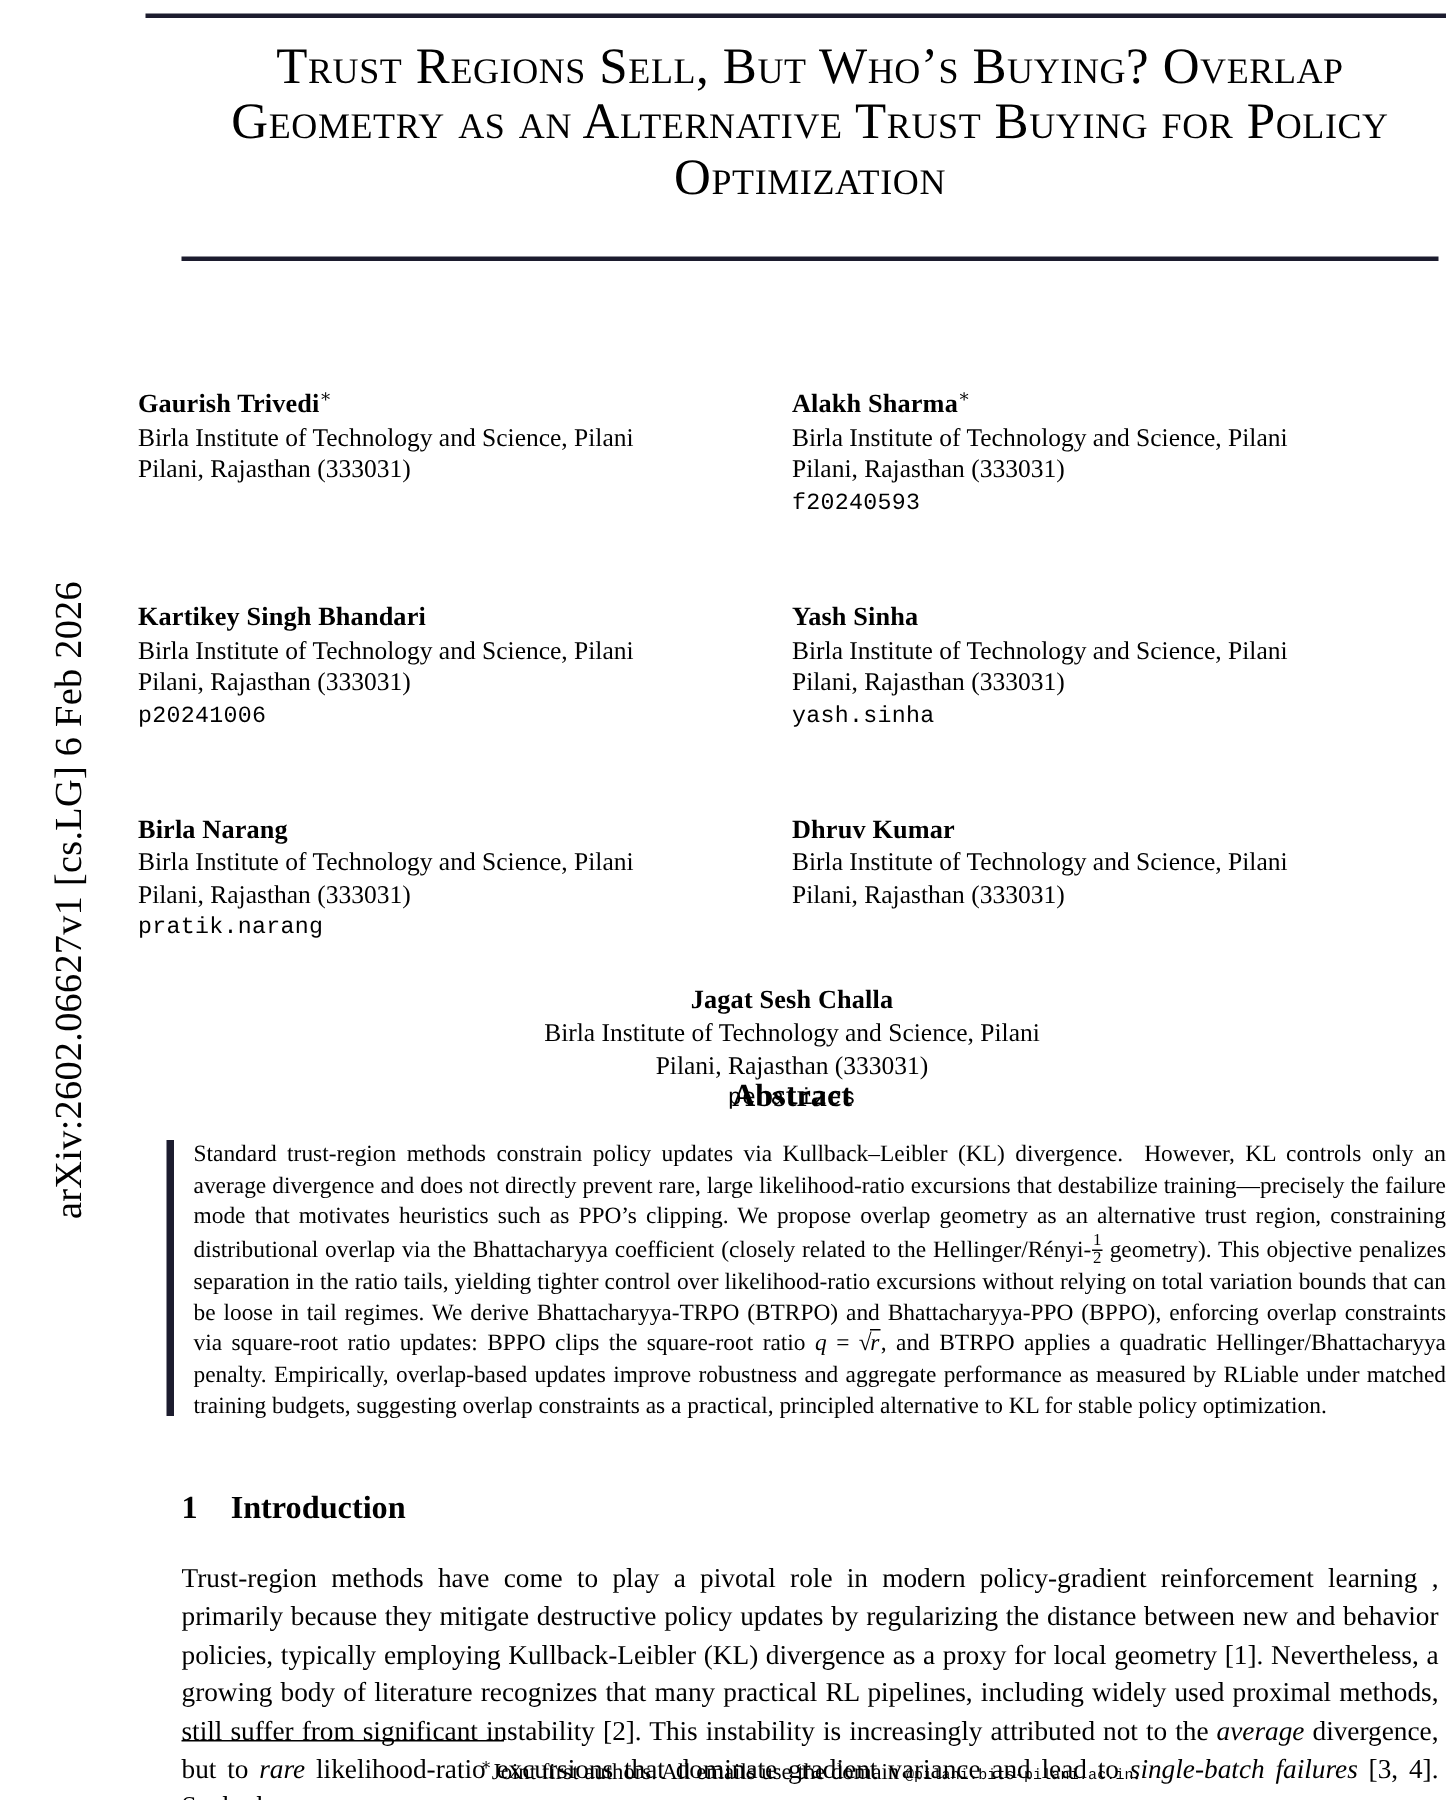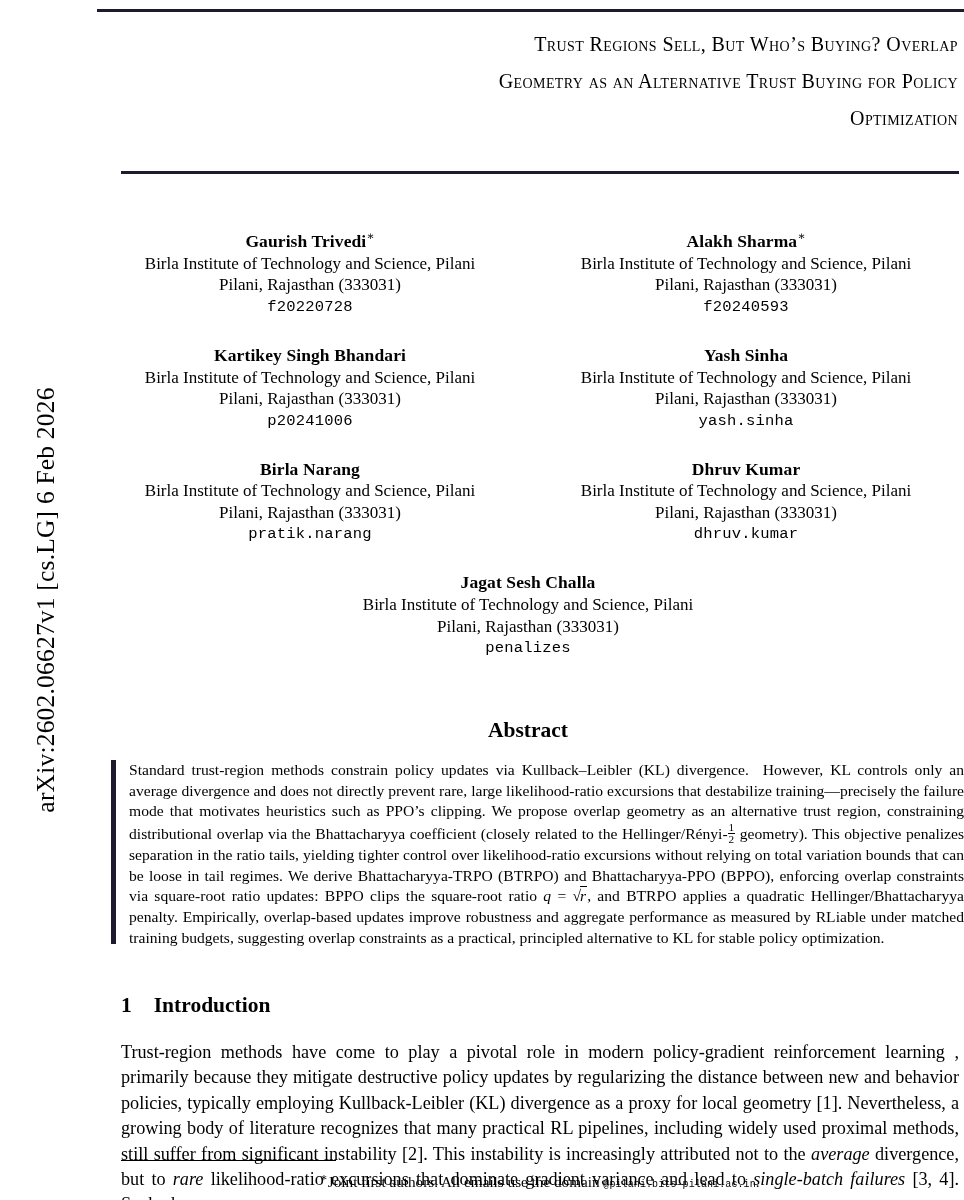"Trust Regions Sell, But Who’s" #title-block .title-line { font-size: 20px -> 34px; text-align: right -> none }
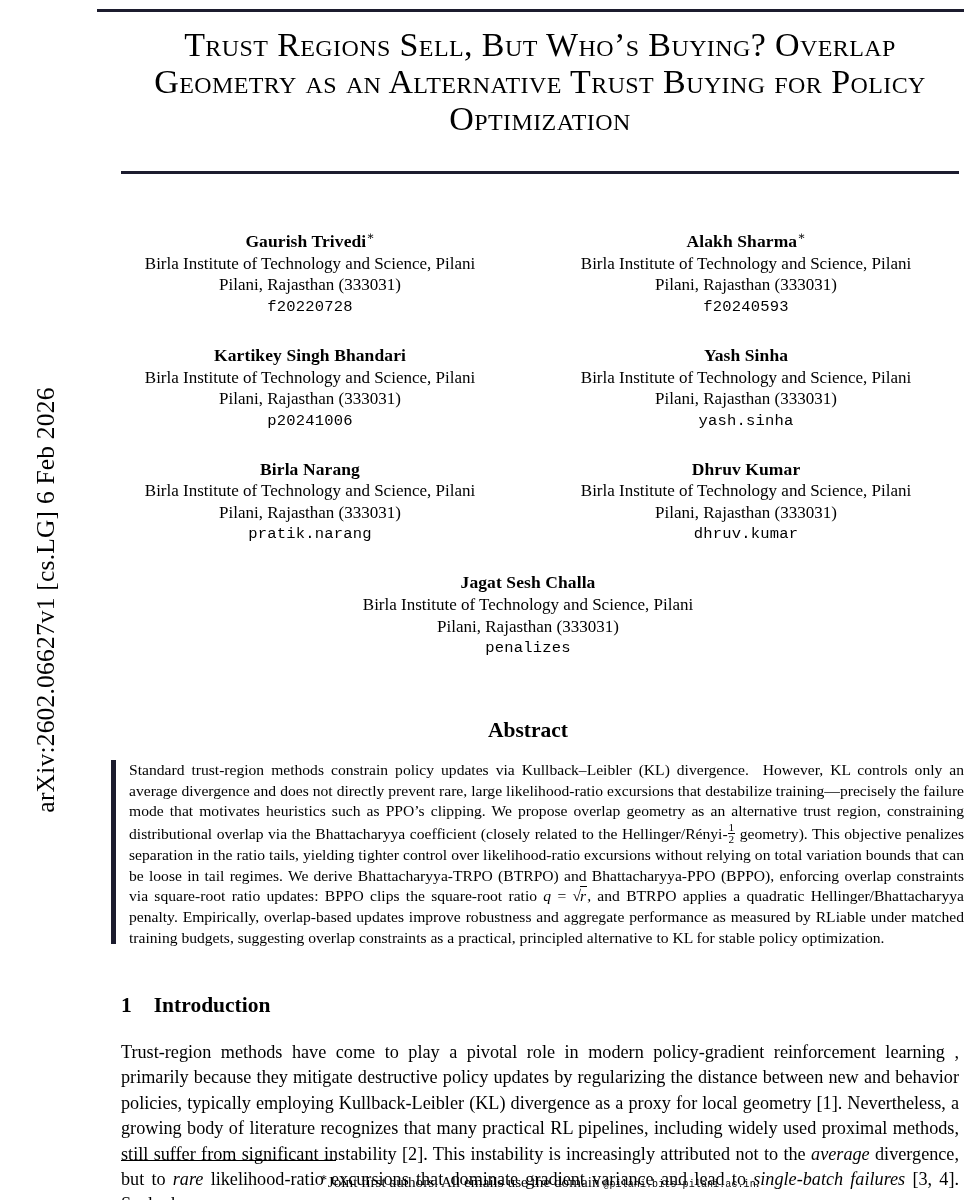"Gaurish Trivedi∗" .author-cell { margin-top: none -> 28px; text-align: center -> left }
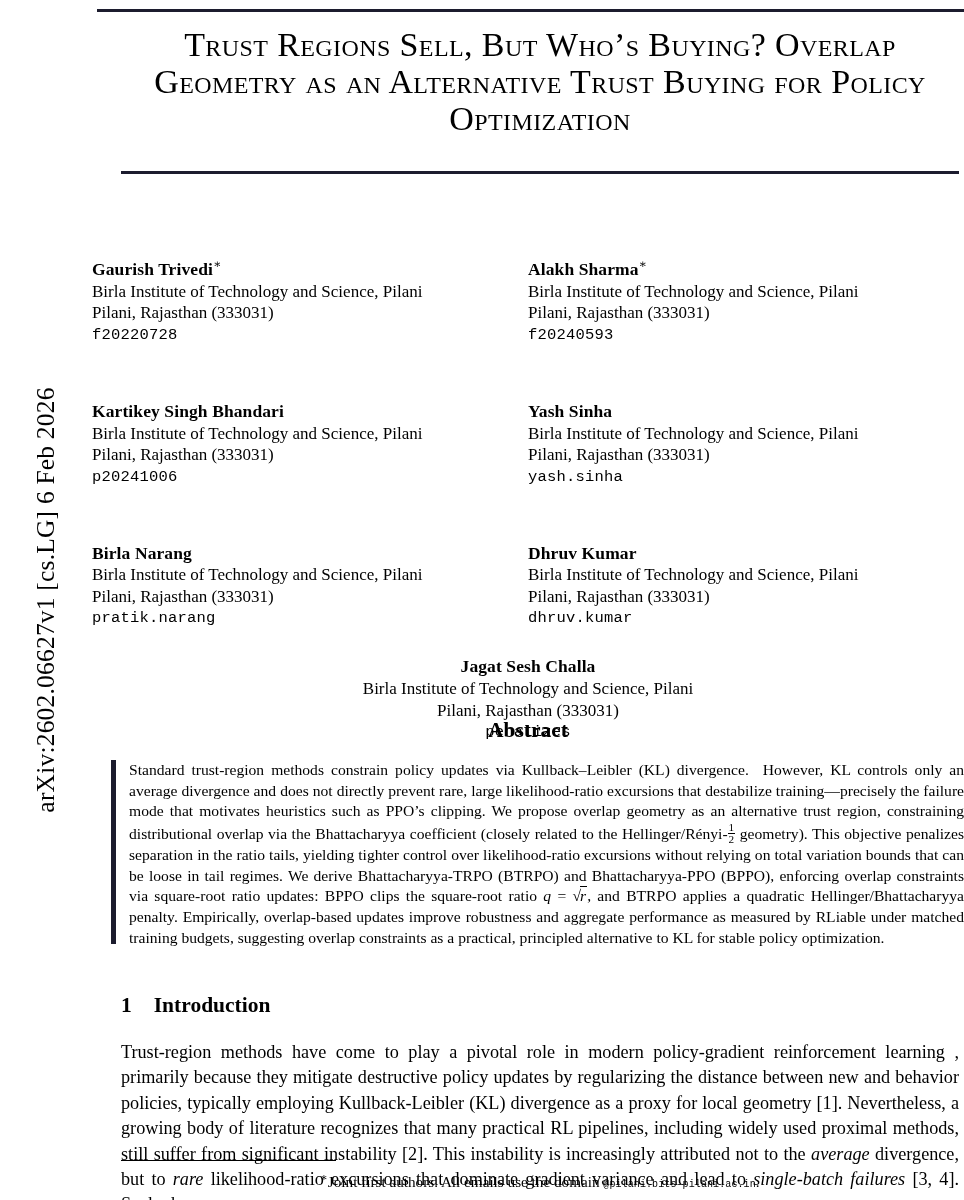"f20220728" div.author-id { html: <div>f20220728</div> -> none }
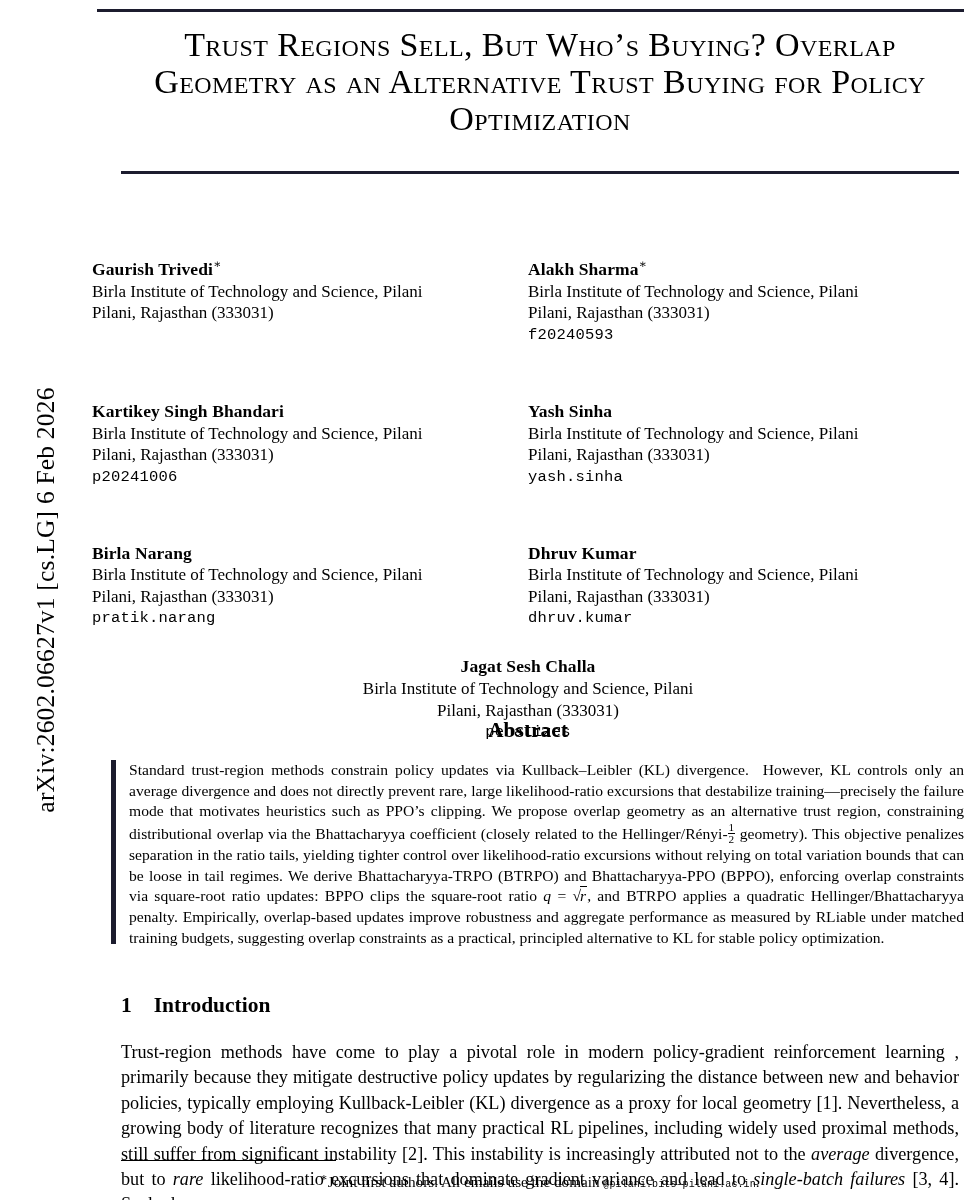"dhruv.kumar" div.author-id { html: <div>dhruv.kumar</div> -> none }
